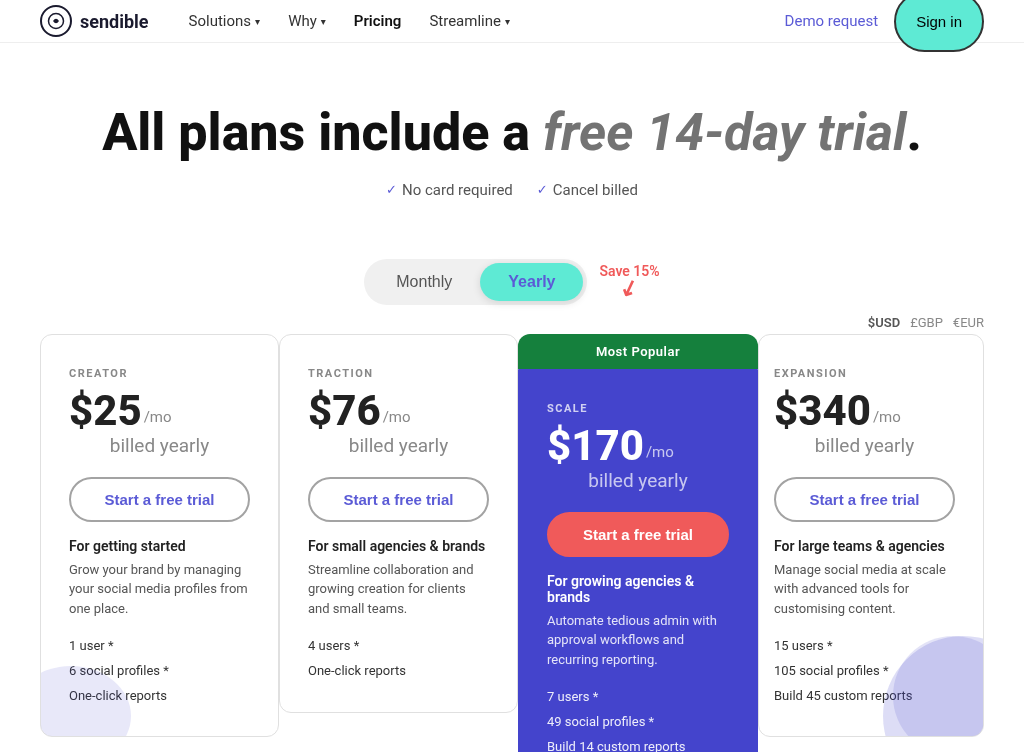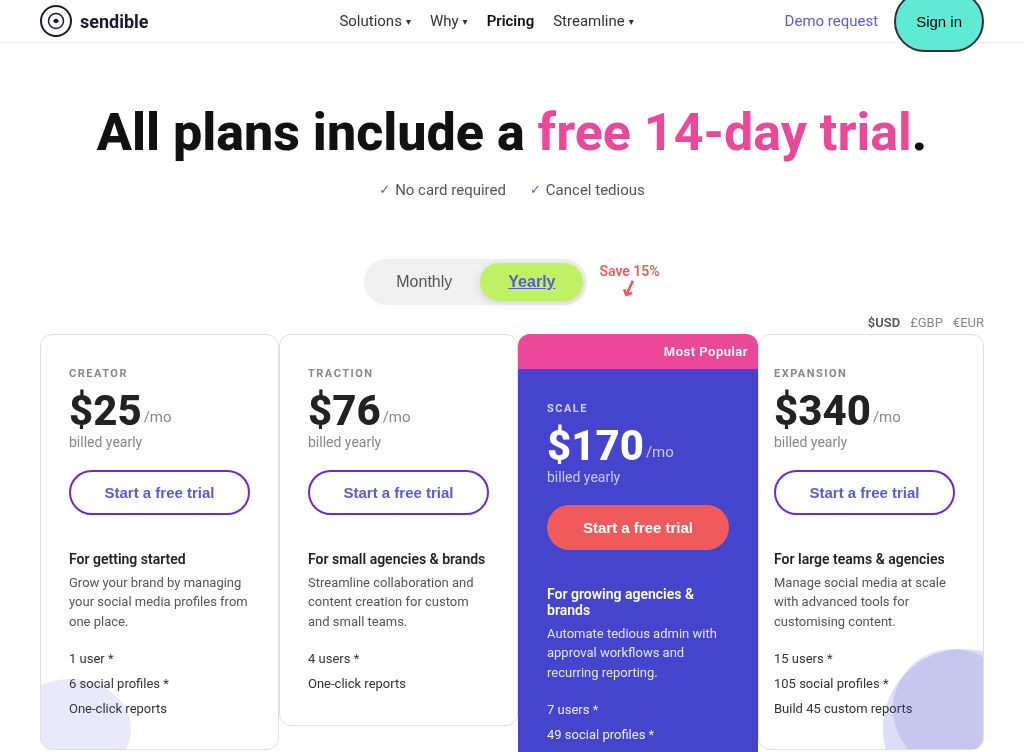"Solutions" .nav-links { gap: 19px -> 28px; justify-content: center -> none }
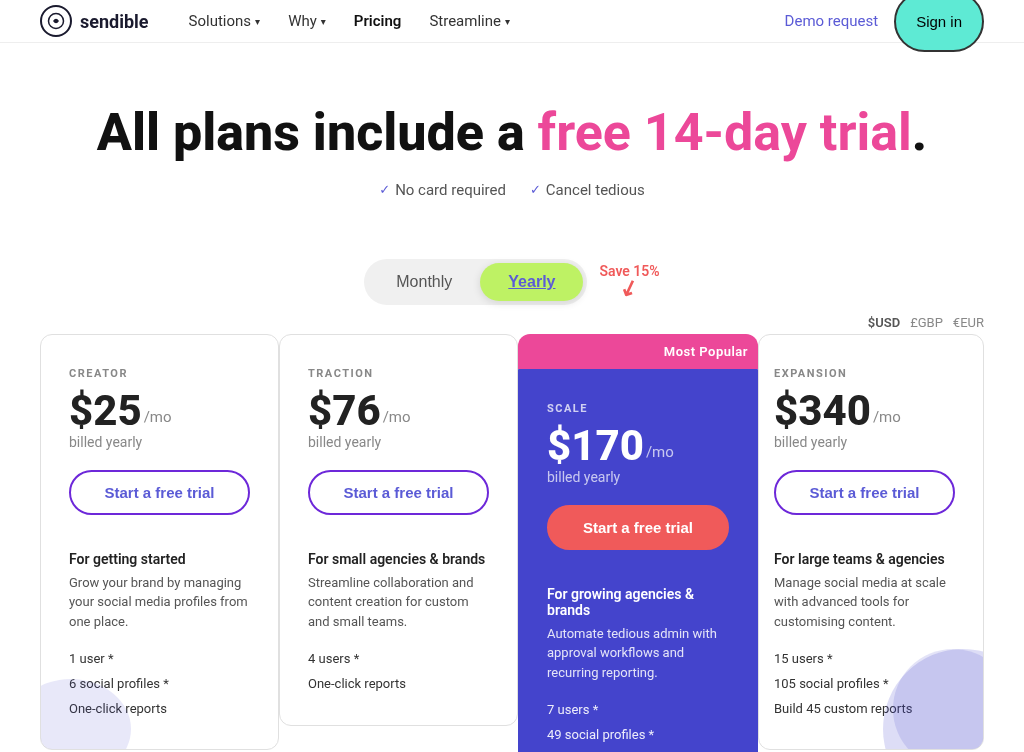"free 14-day trial" .hero h1 .free-trial { color: #ec4899 -> #737373; font-style: none -> italic }
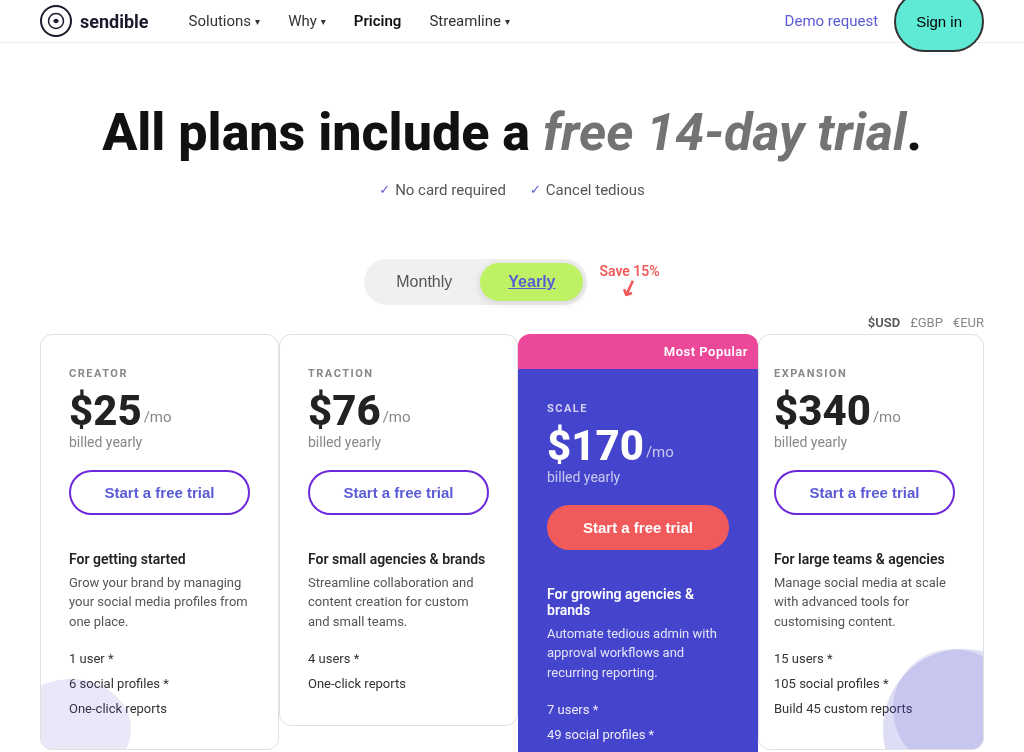"Cancel tedious" span { text: tedious -> billed }
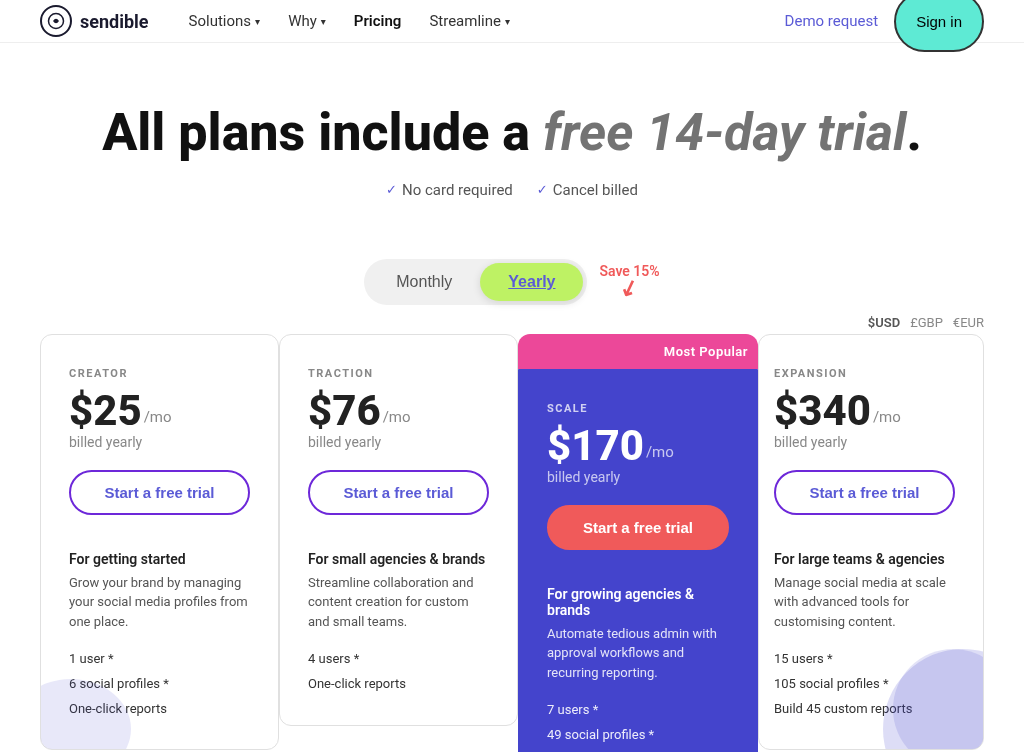"Yearly" .toggle-btn.active { background: #bef264 -> #5eead4; text-decoration: underline -> none }
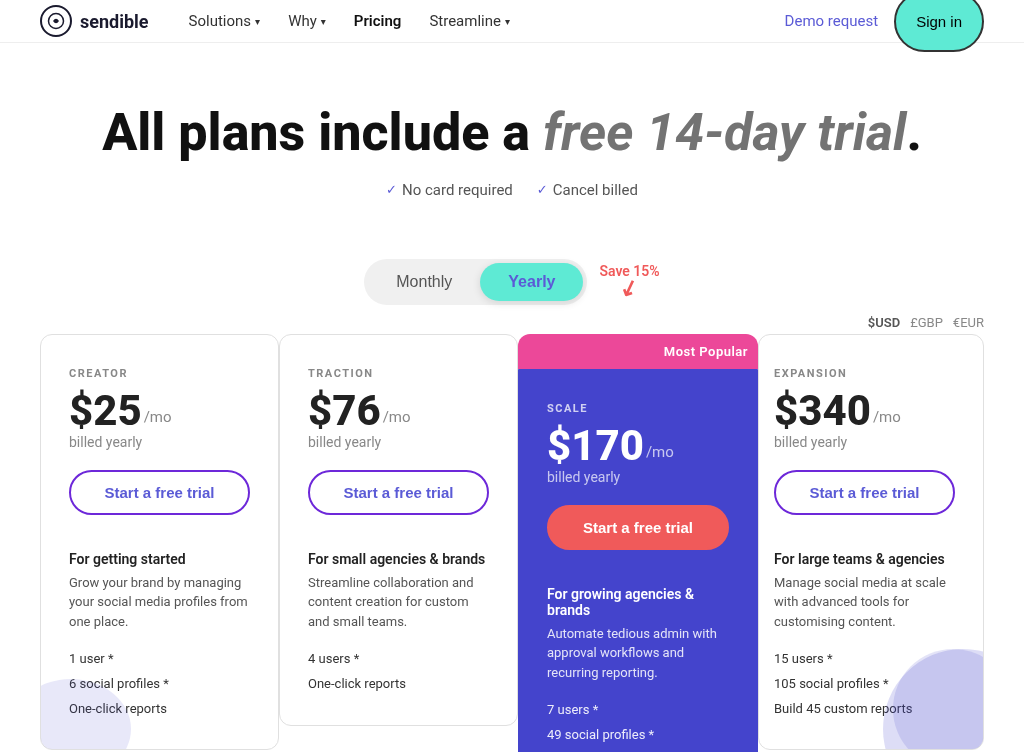"Most Popular" .popular-badge { background: #ec4899 -> #15803d; text-align: right -> center }
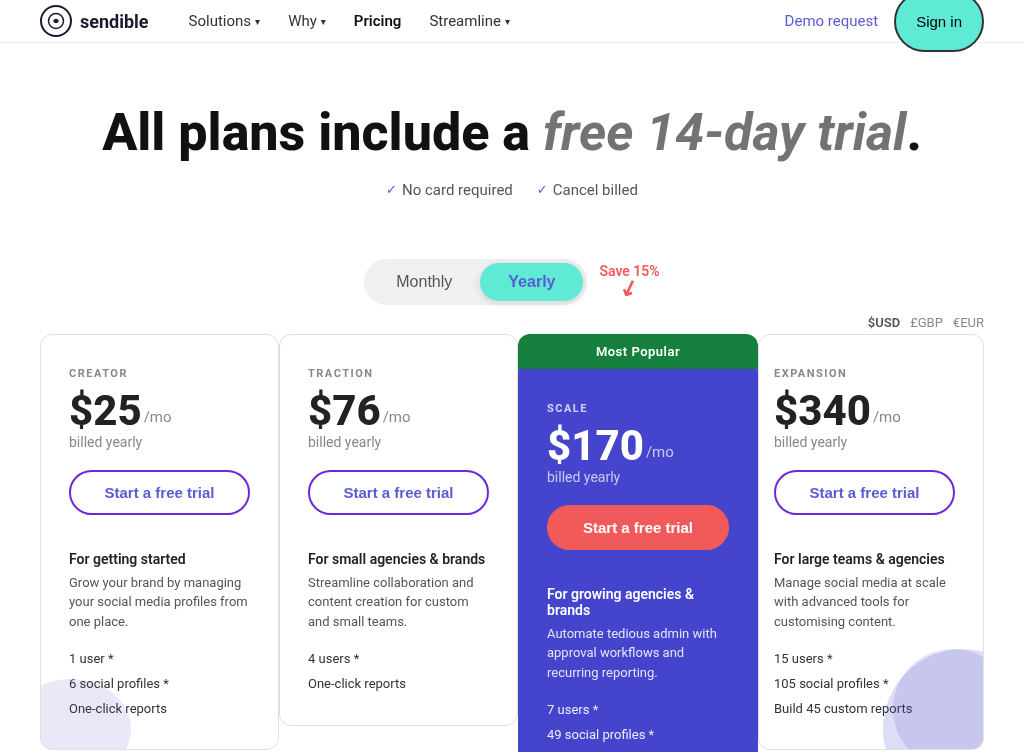"billed yearly" .billed { font-size: 14px -> 19px; text-align: none -> center }
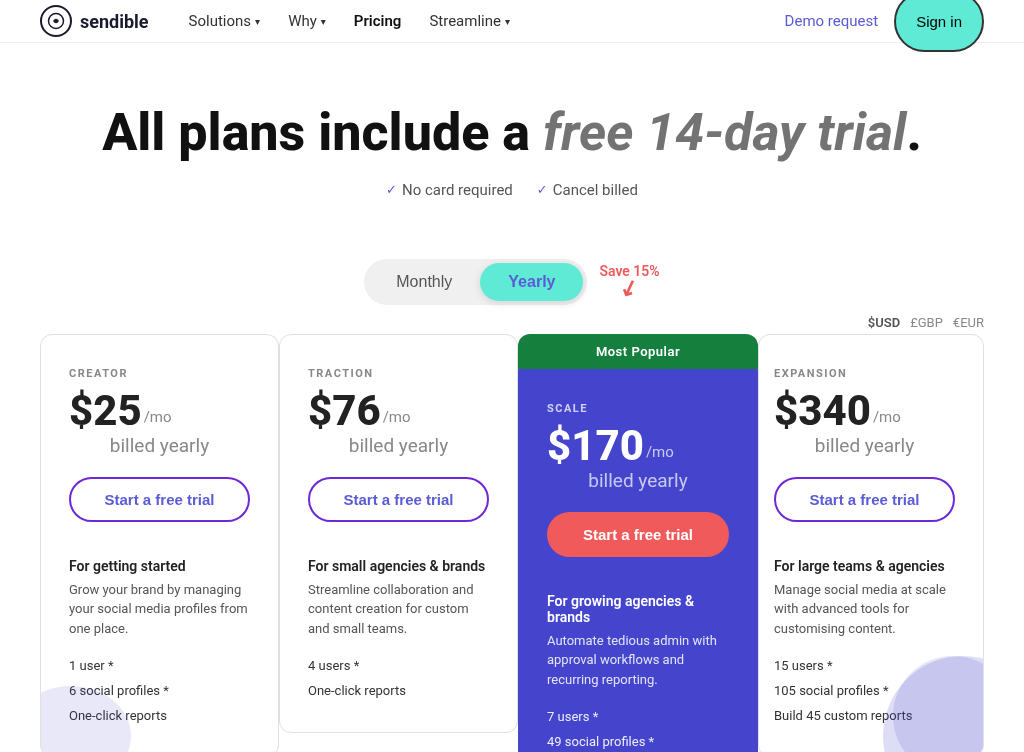"Start a free trial" .trial-btn { border: 2px solid #6d28d9 -> 2px solid #a3a3a3; margin-bottom: 36px -> 16px }
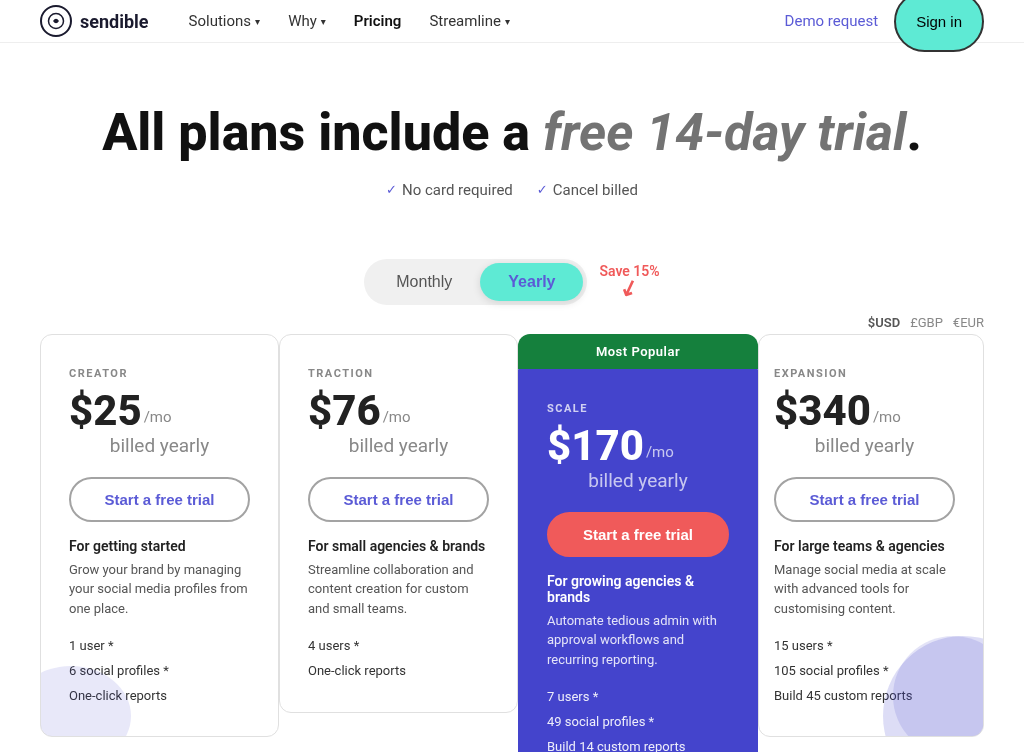"Streamline collaboration and content" div.card-desc { text: content creation for custom -> growing creation for clients }
